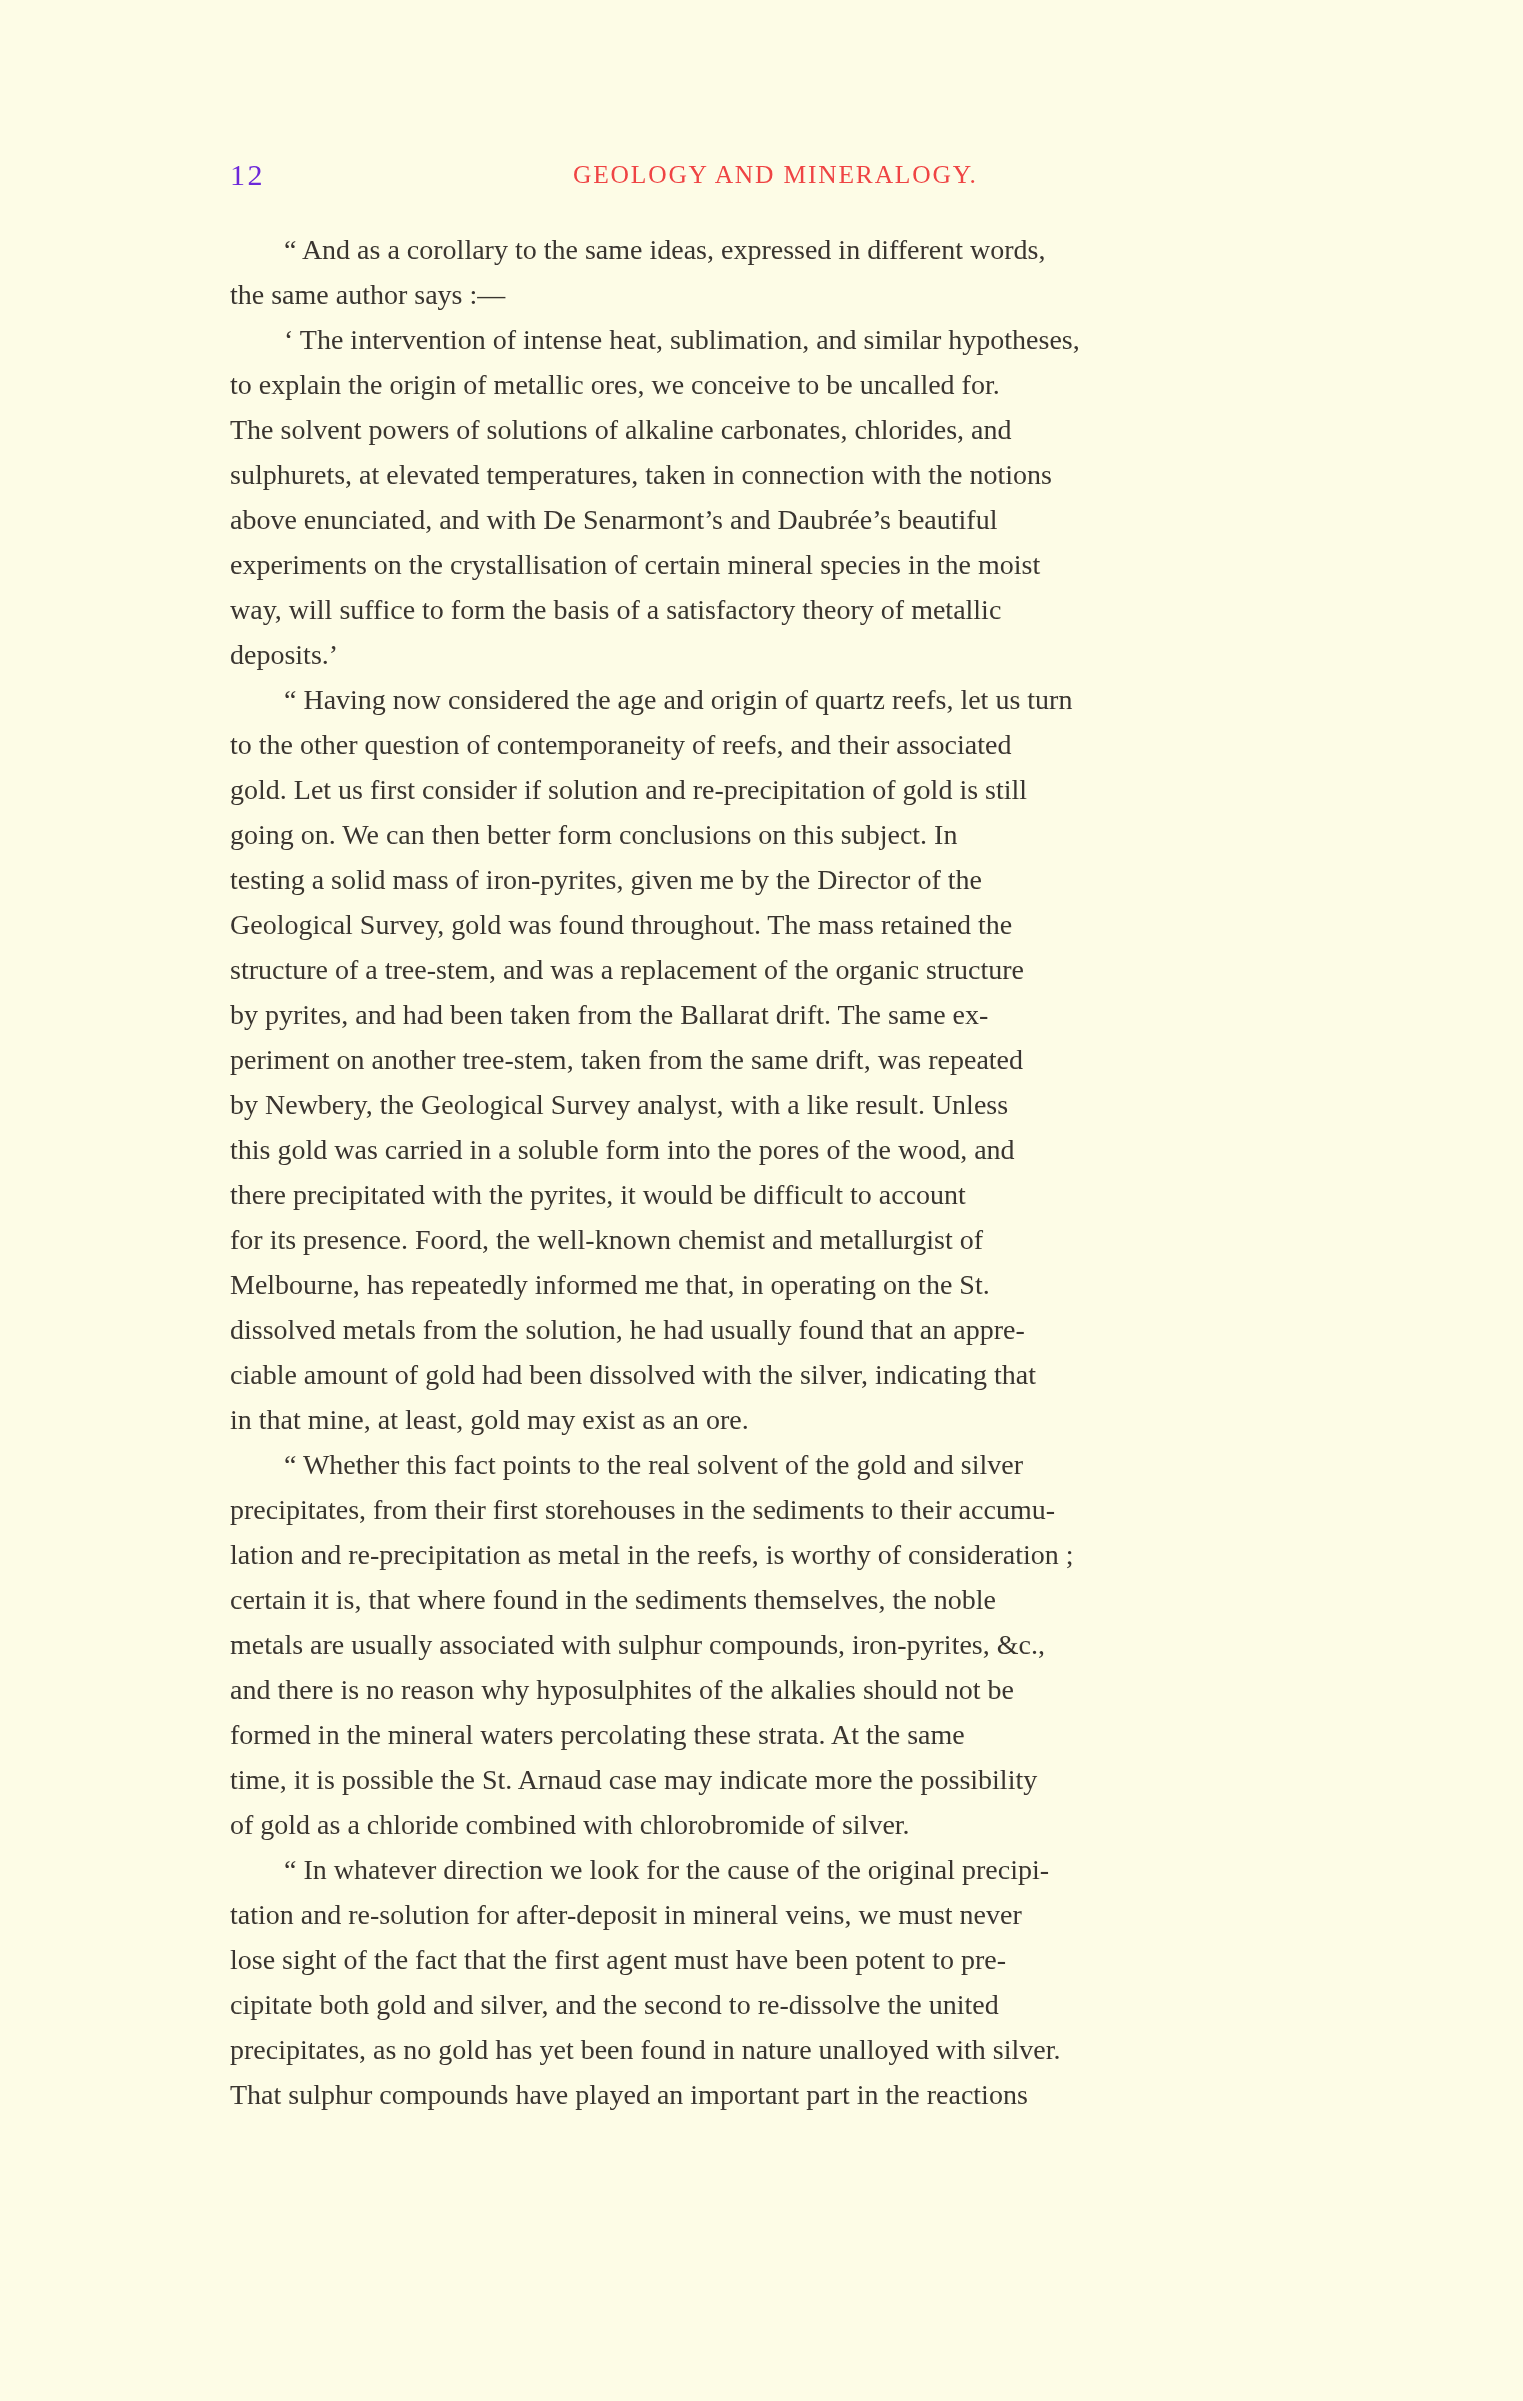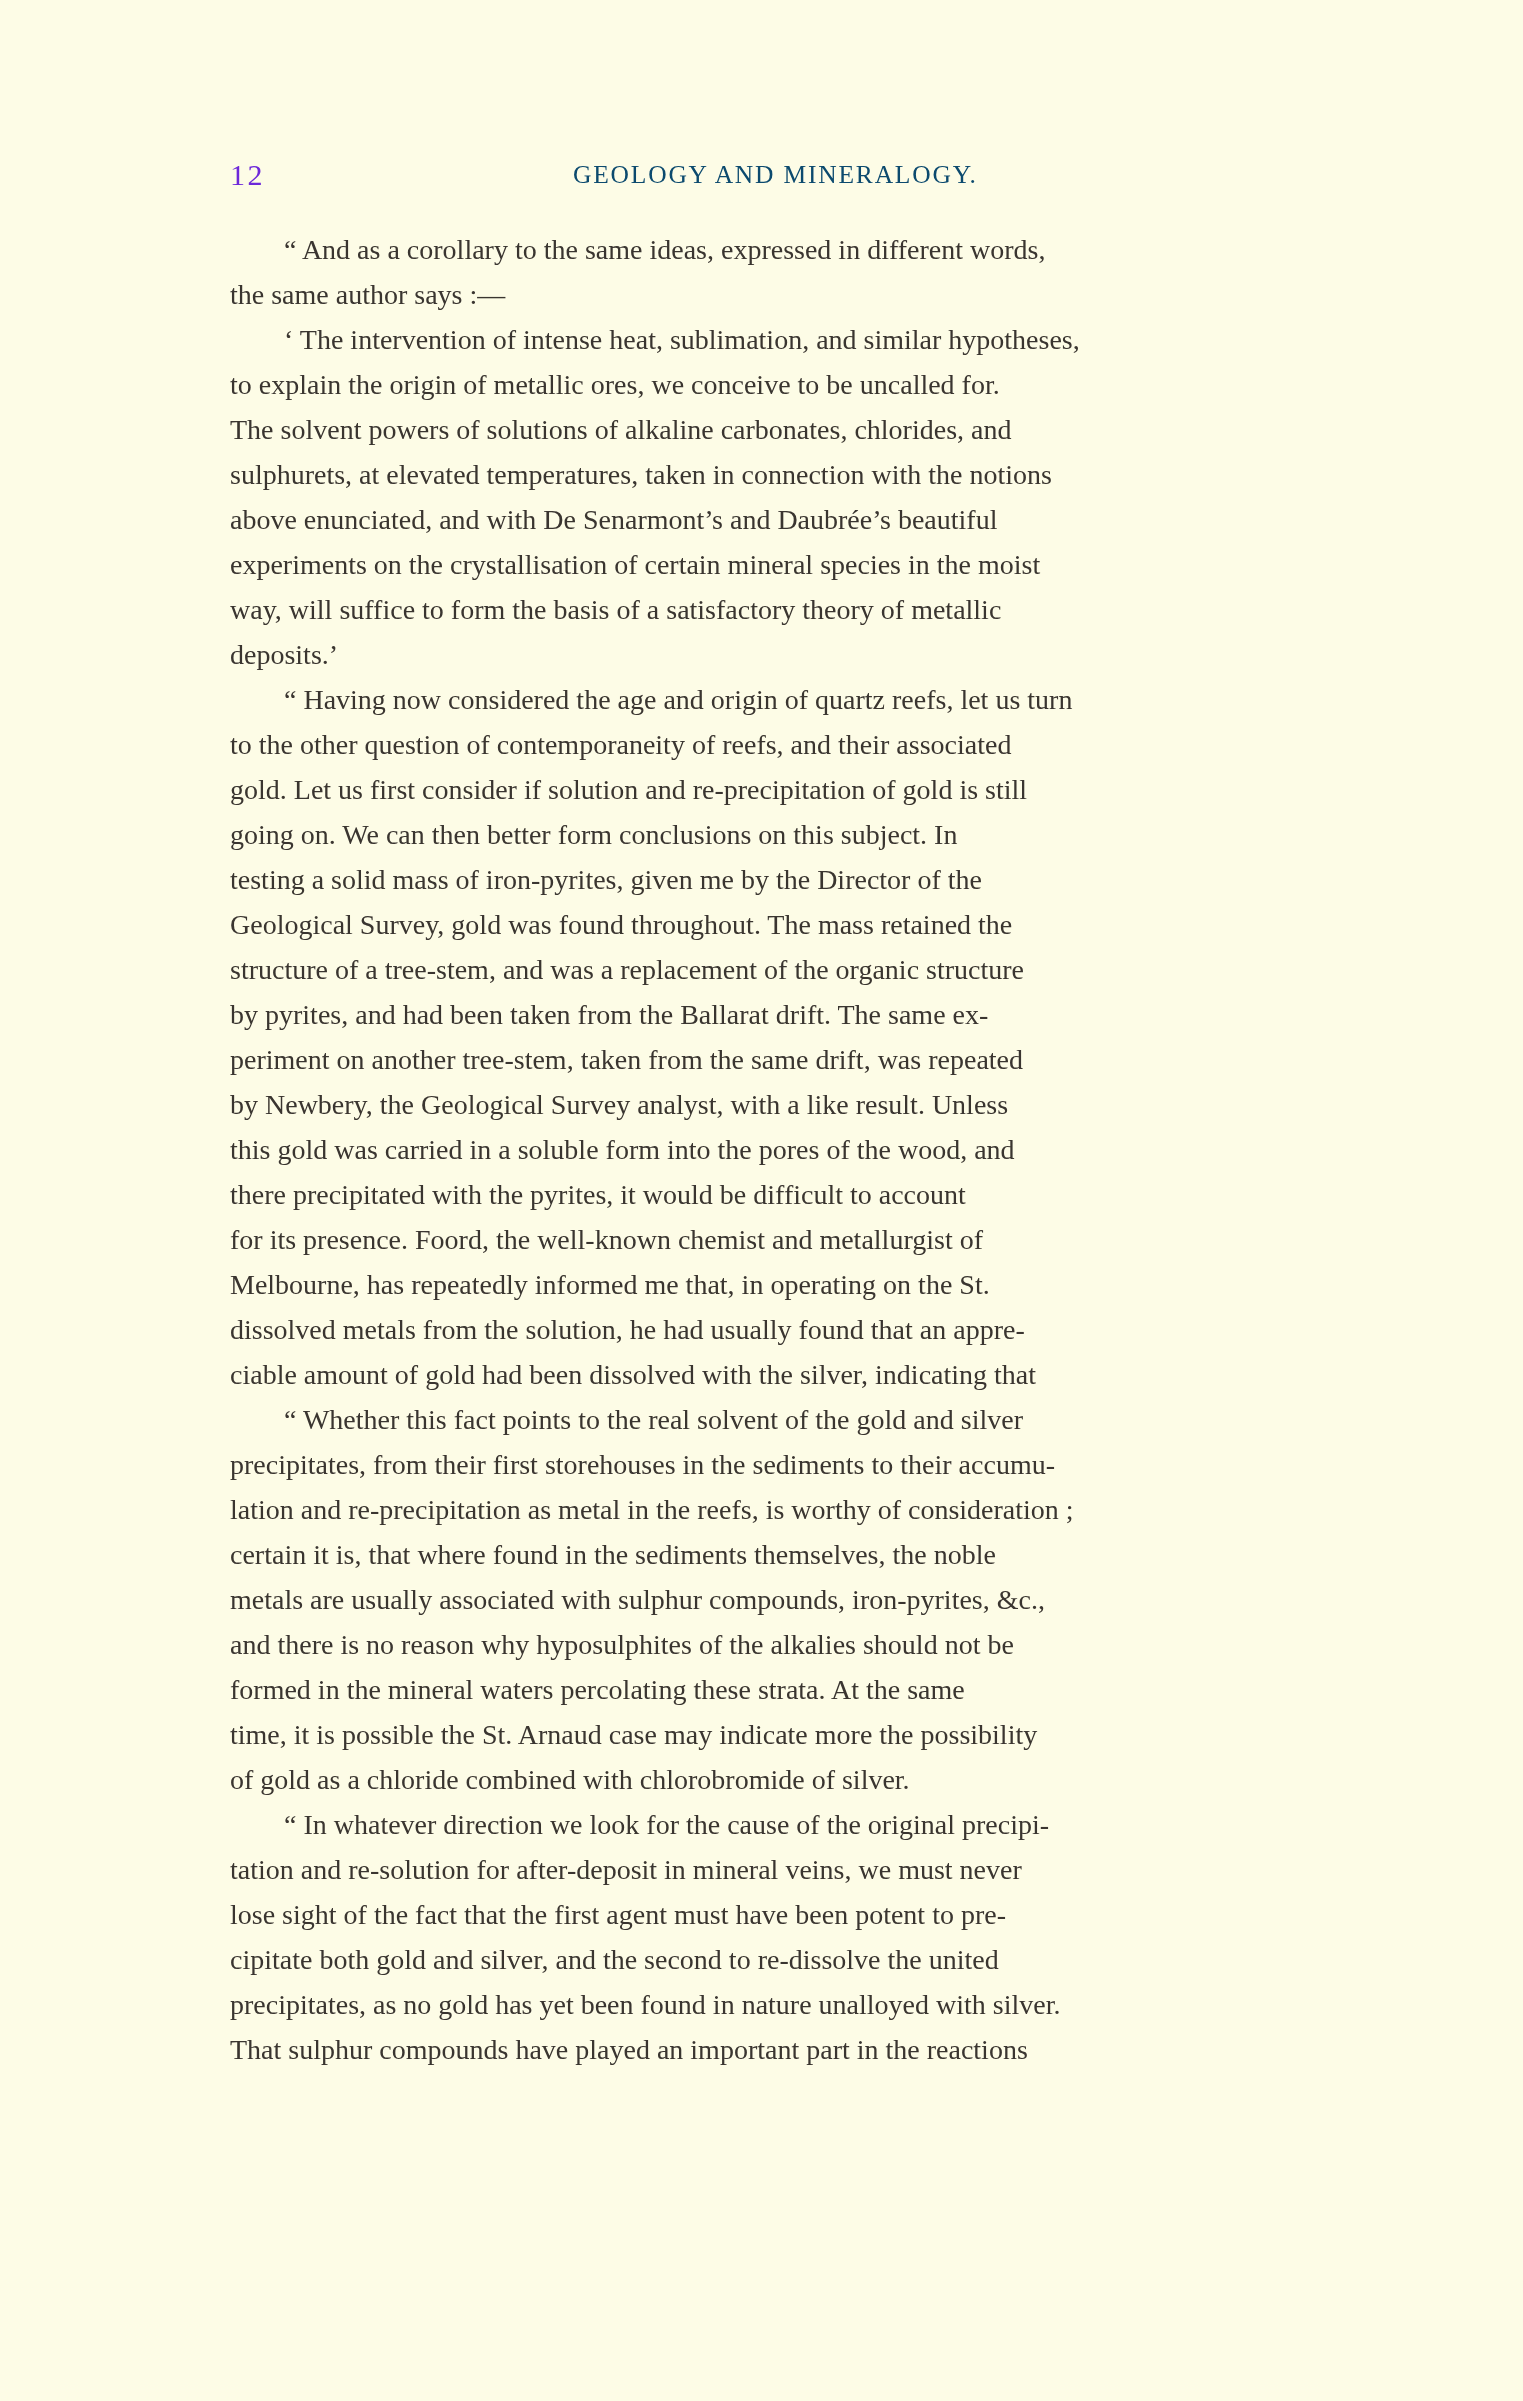"GEOLOGY AND MINERALOGY." .running-head { color: #0c4a6e -> #ef4444 }
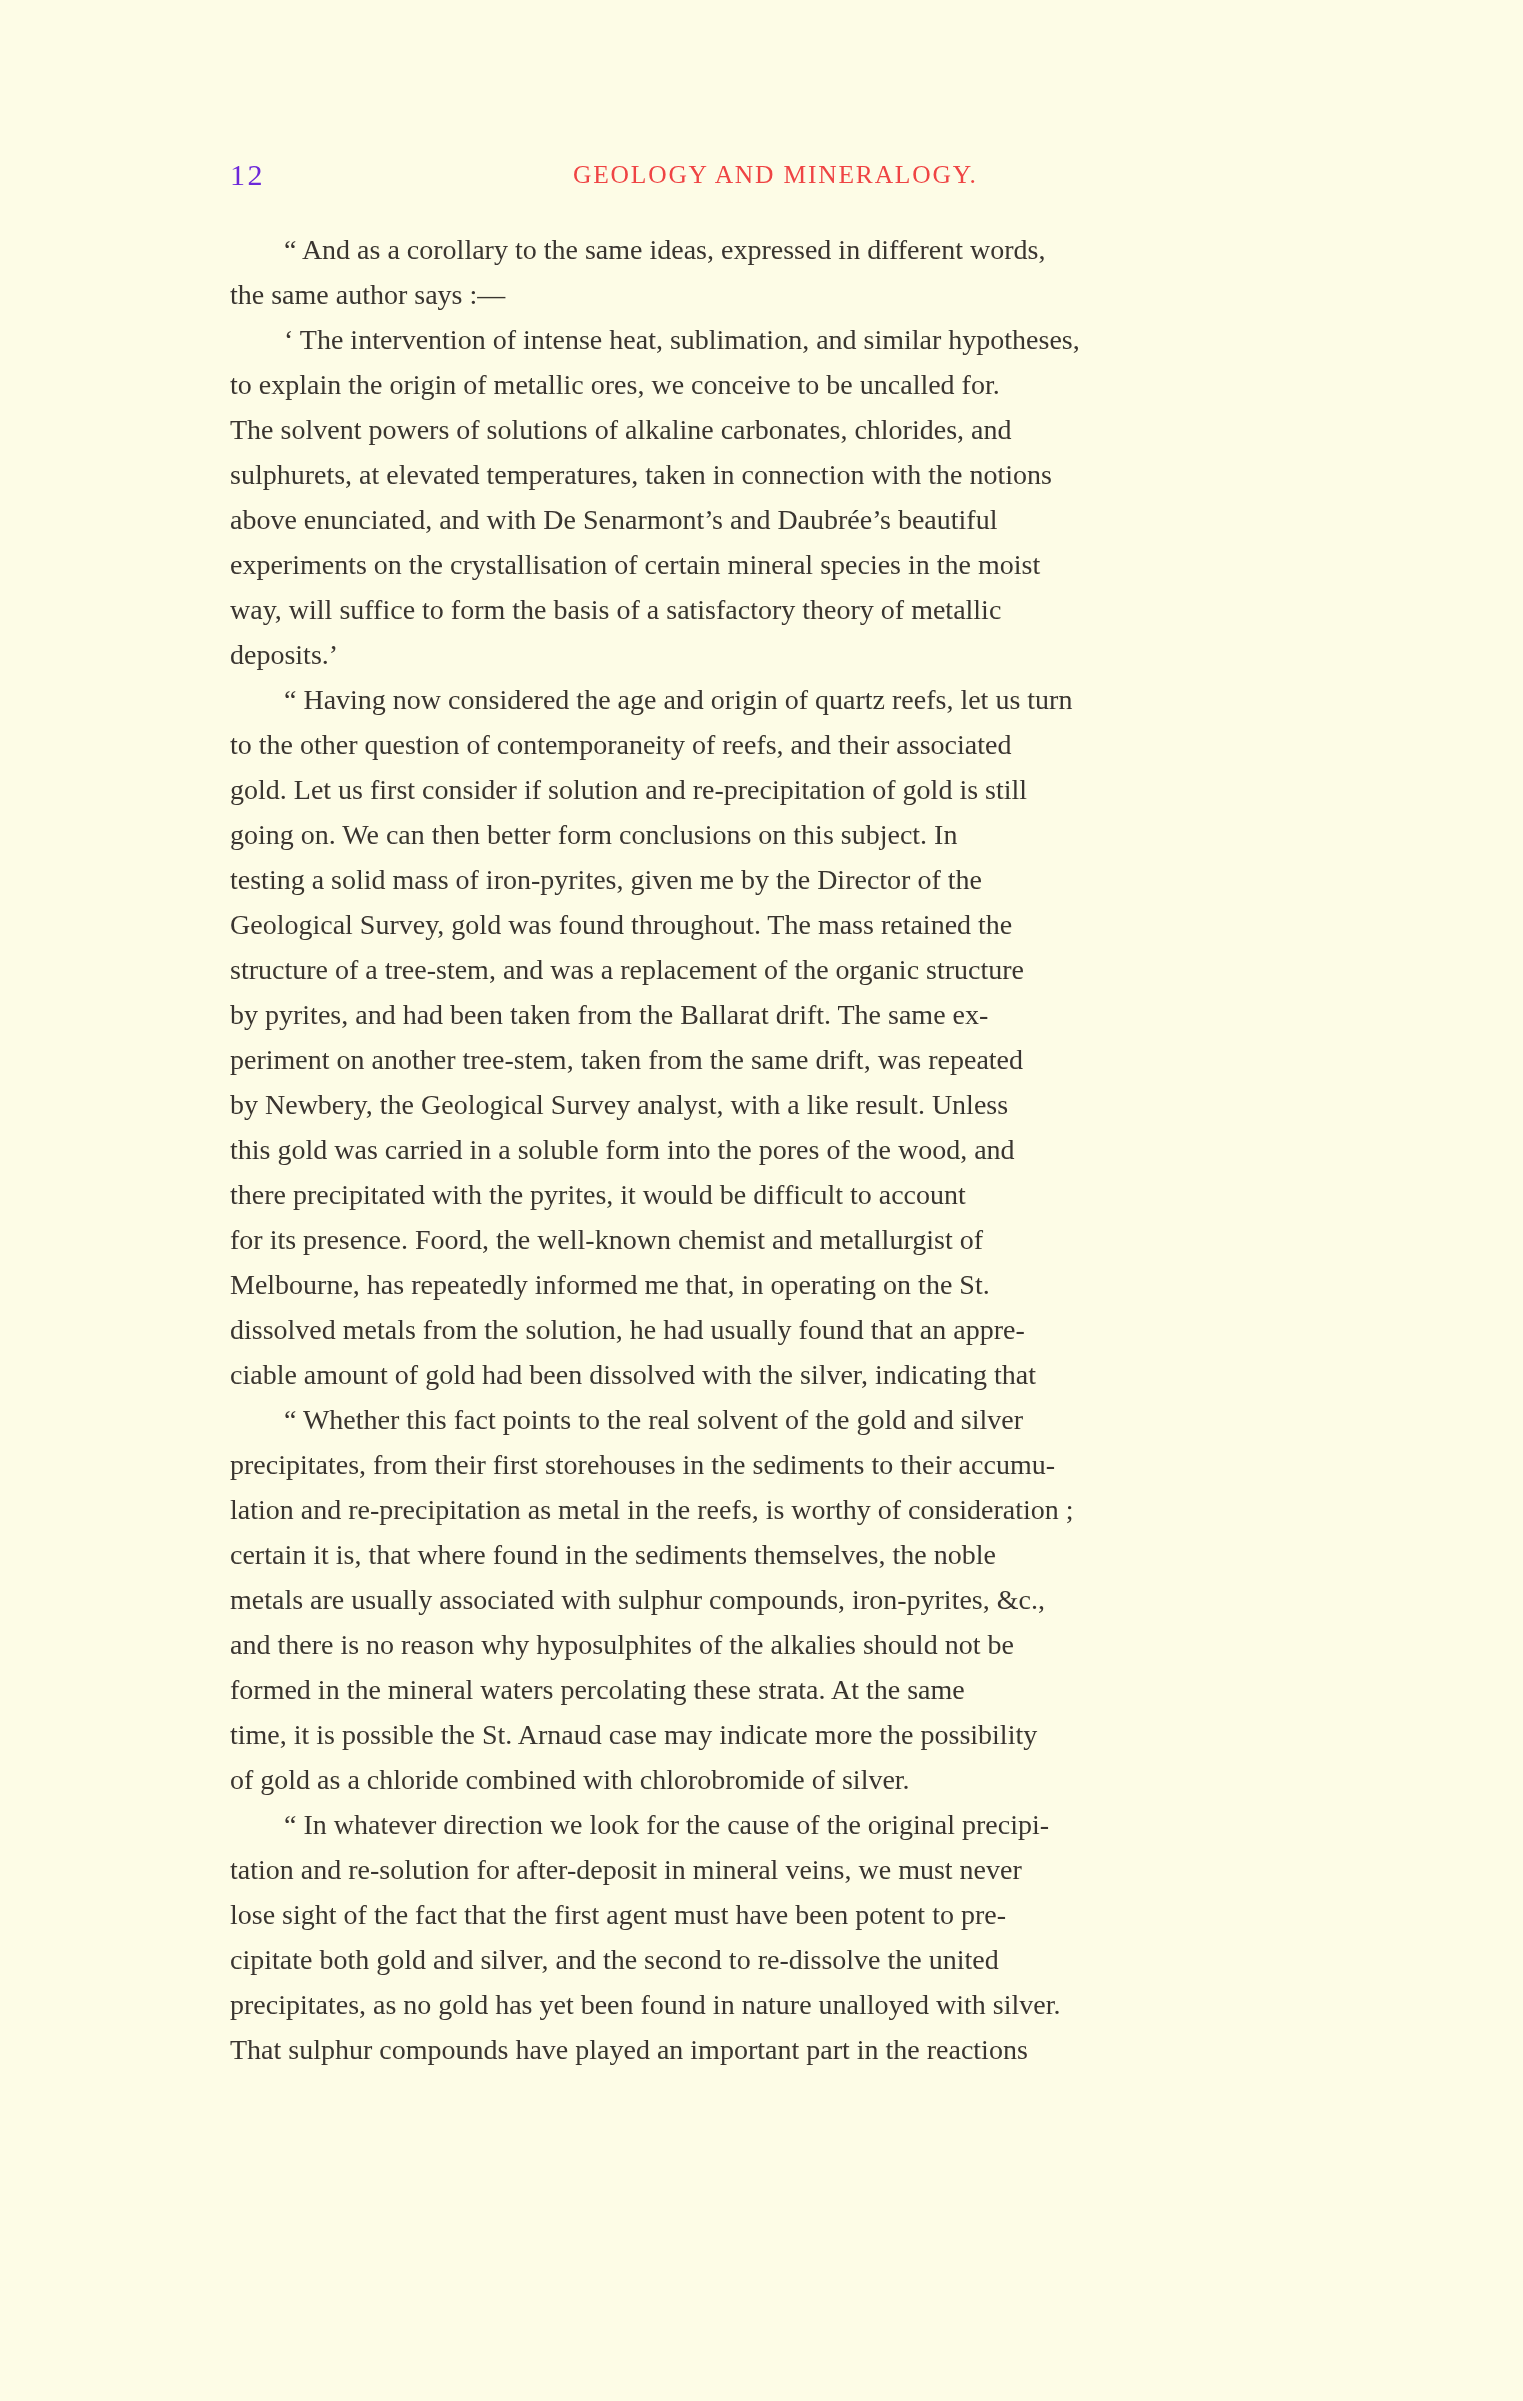"in that mine, at least," div.line { html: none -> <div>in that mine, at least, gold may exist as an ore.</div> }
